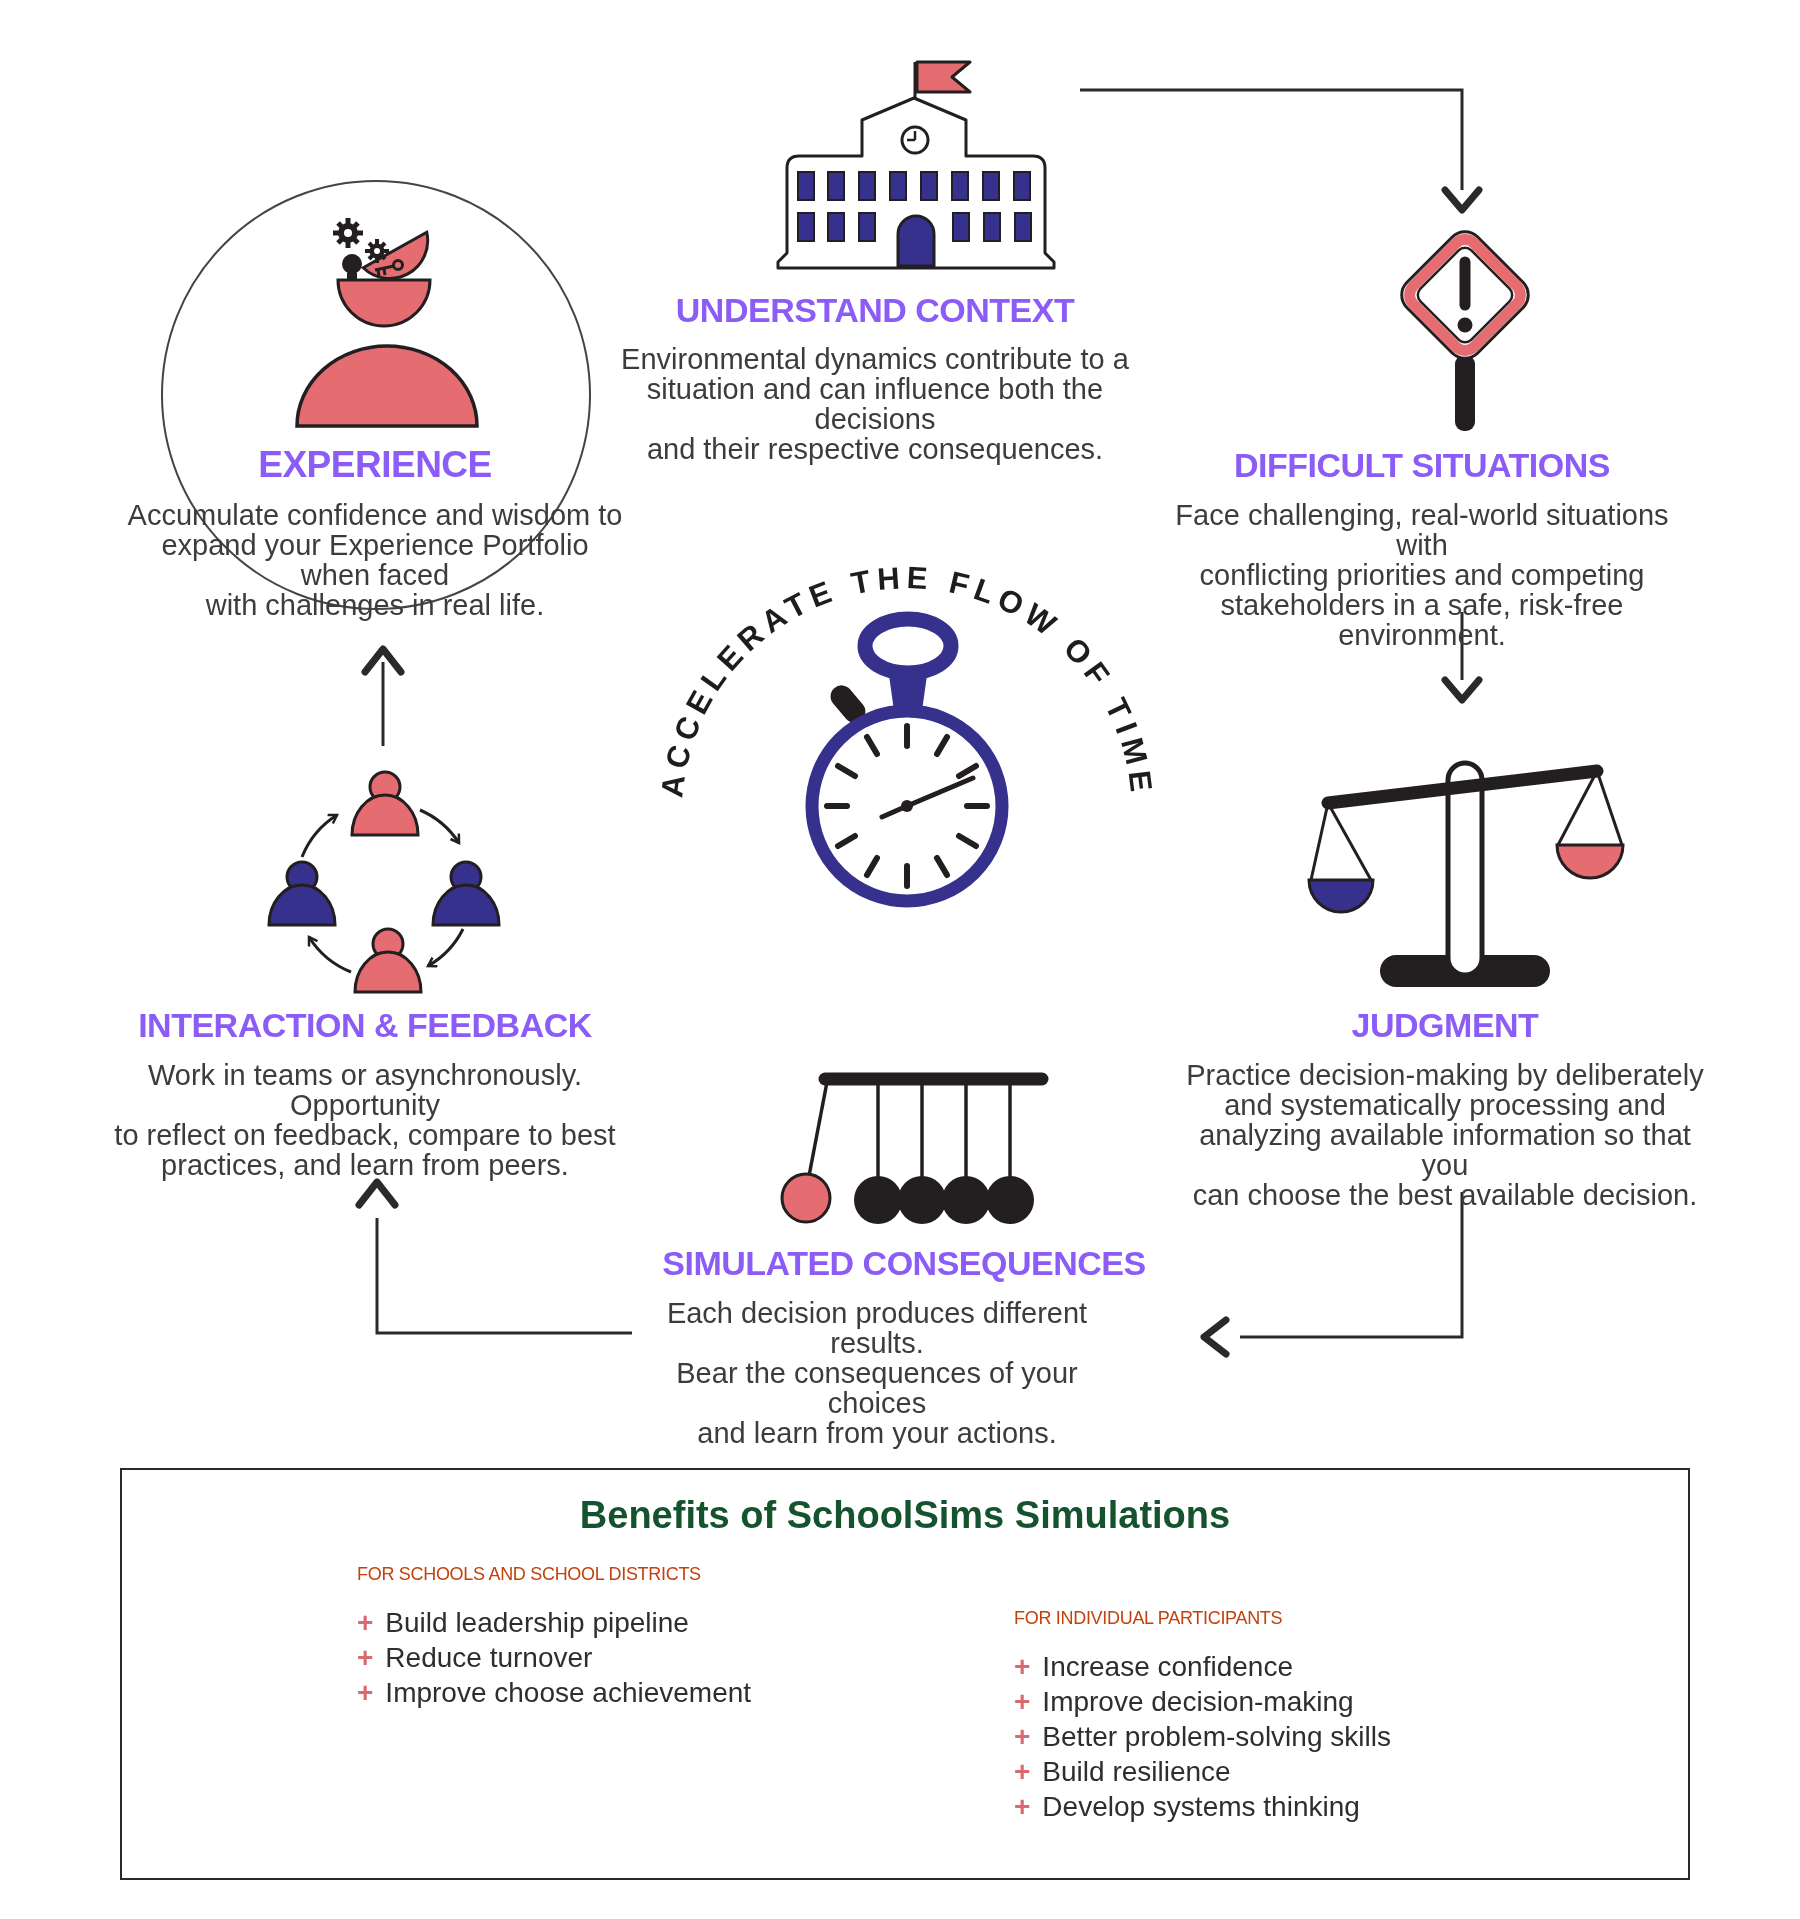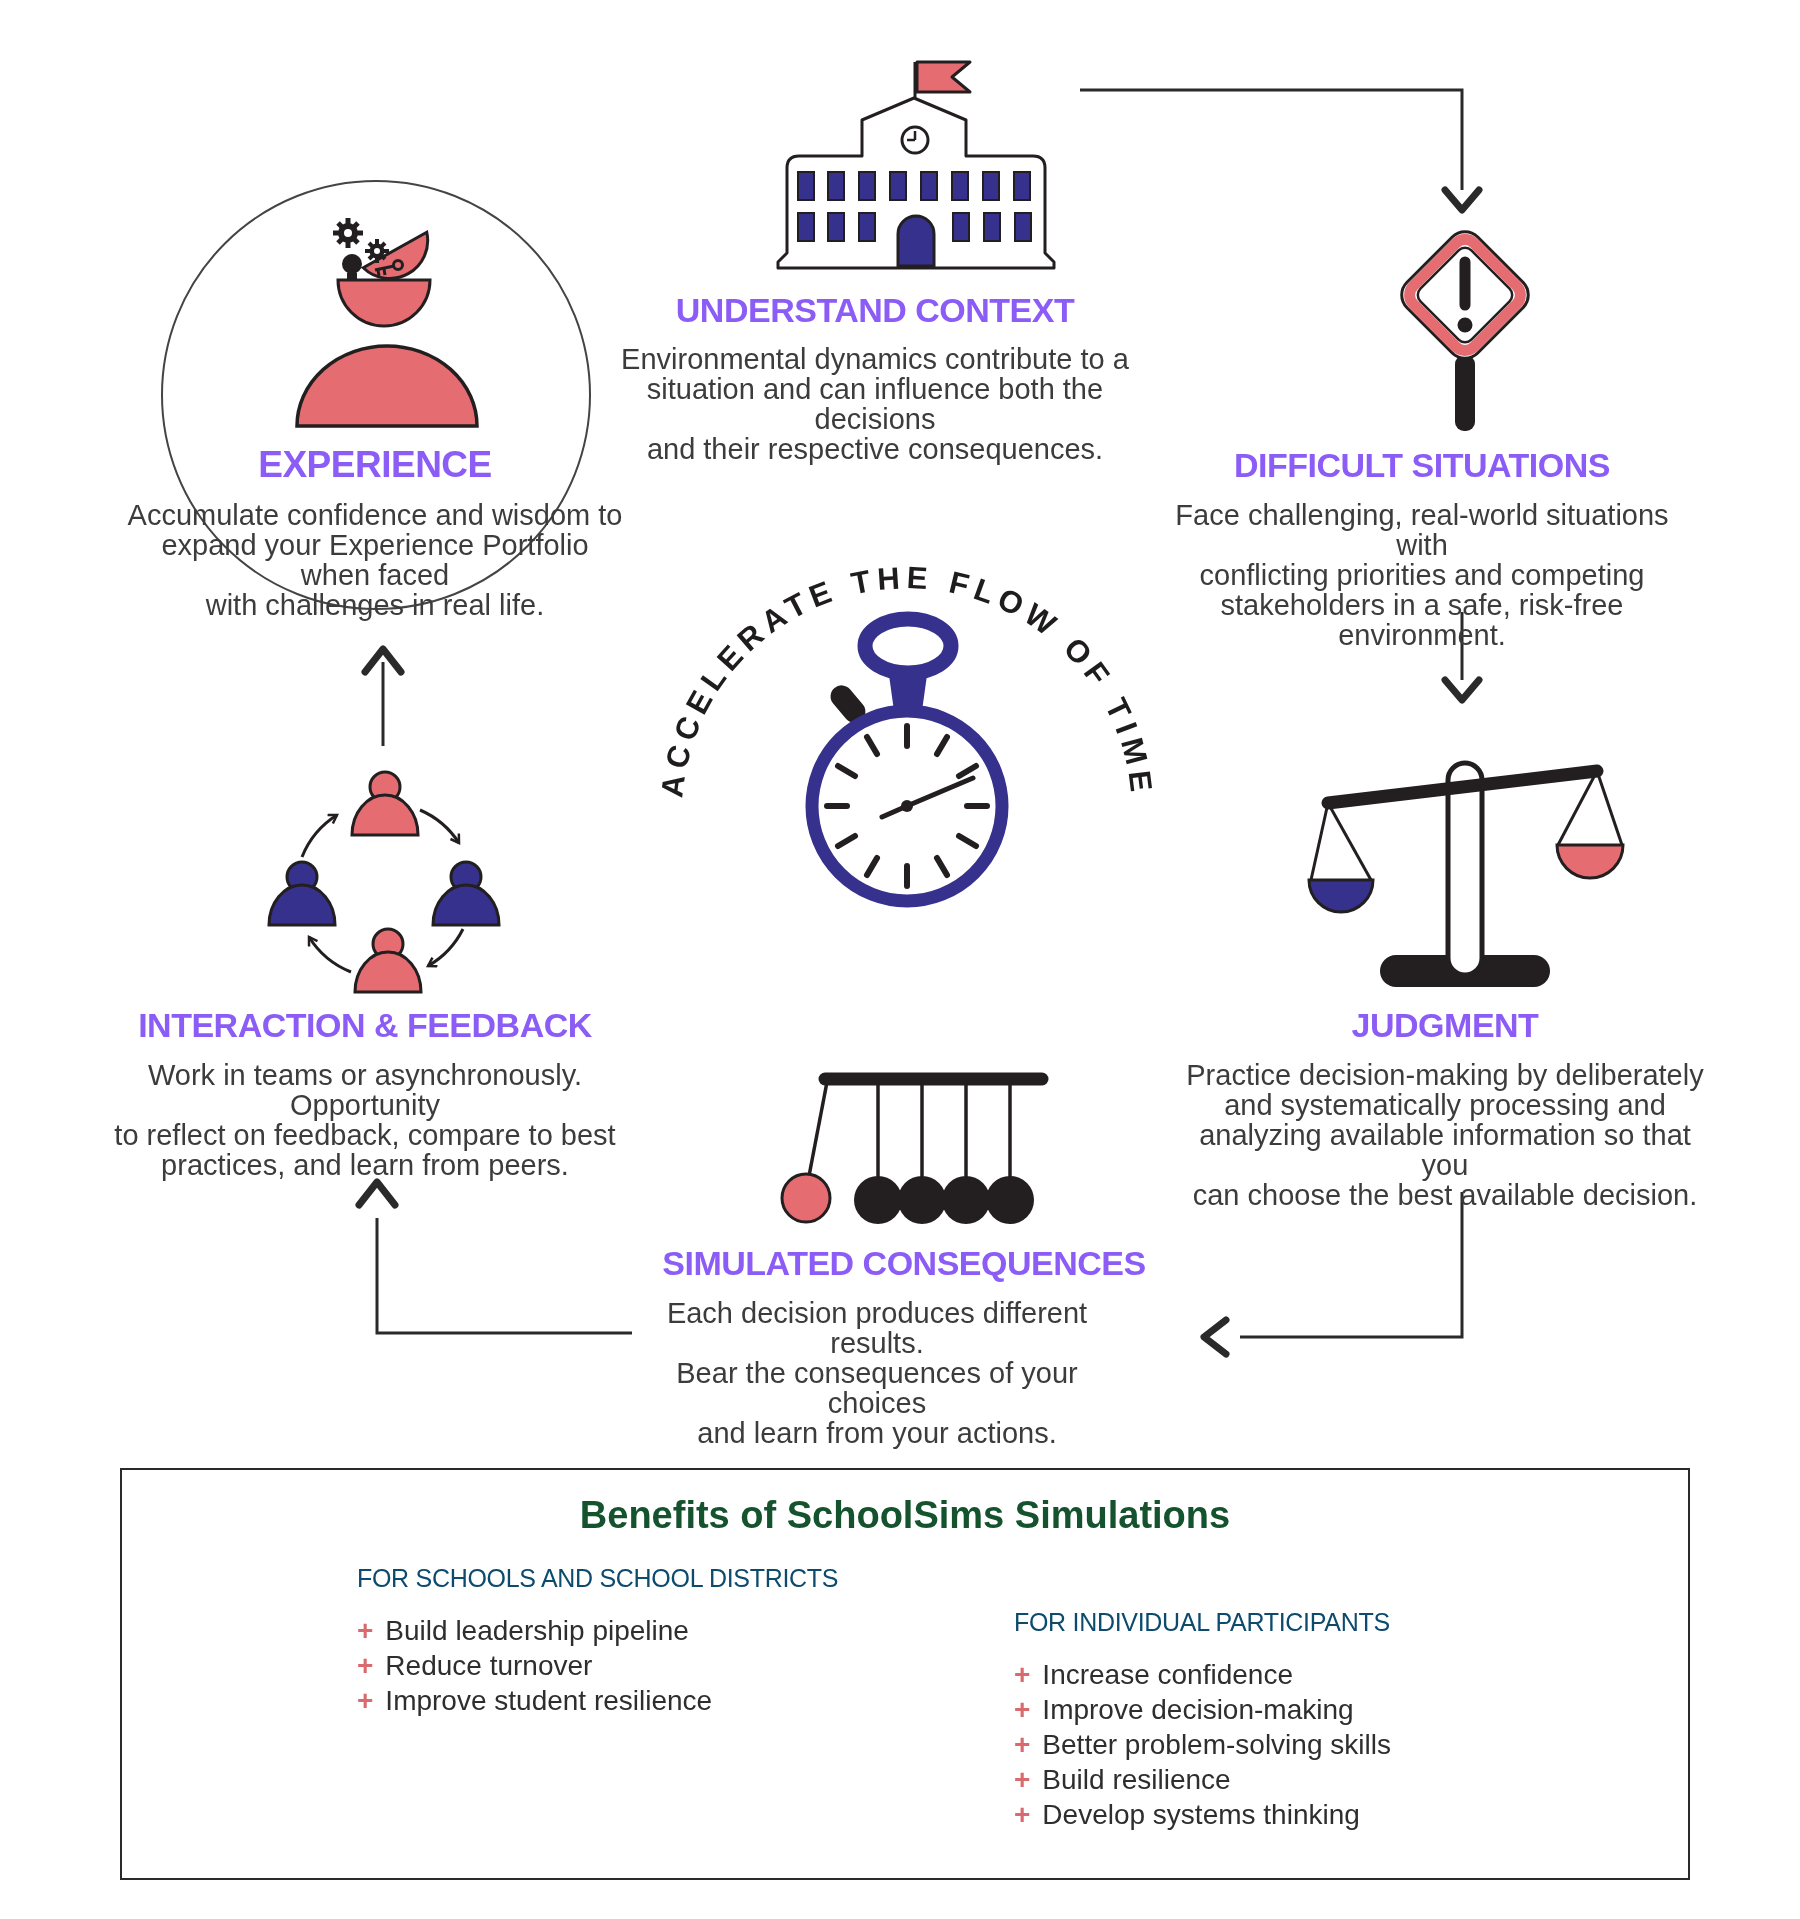"FOR SCHOOLS AND SCHOOL DISTRICTS" .col-heading { color: #0c4a6e -> #c2410c; font-size: 25px -> 18px }
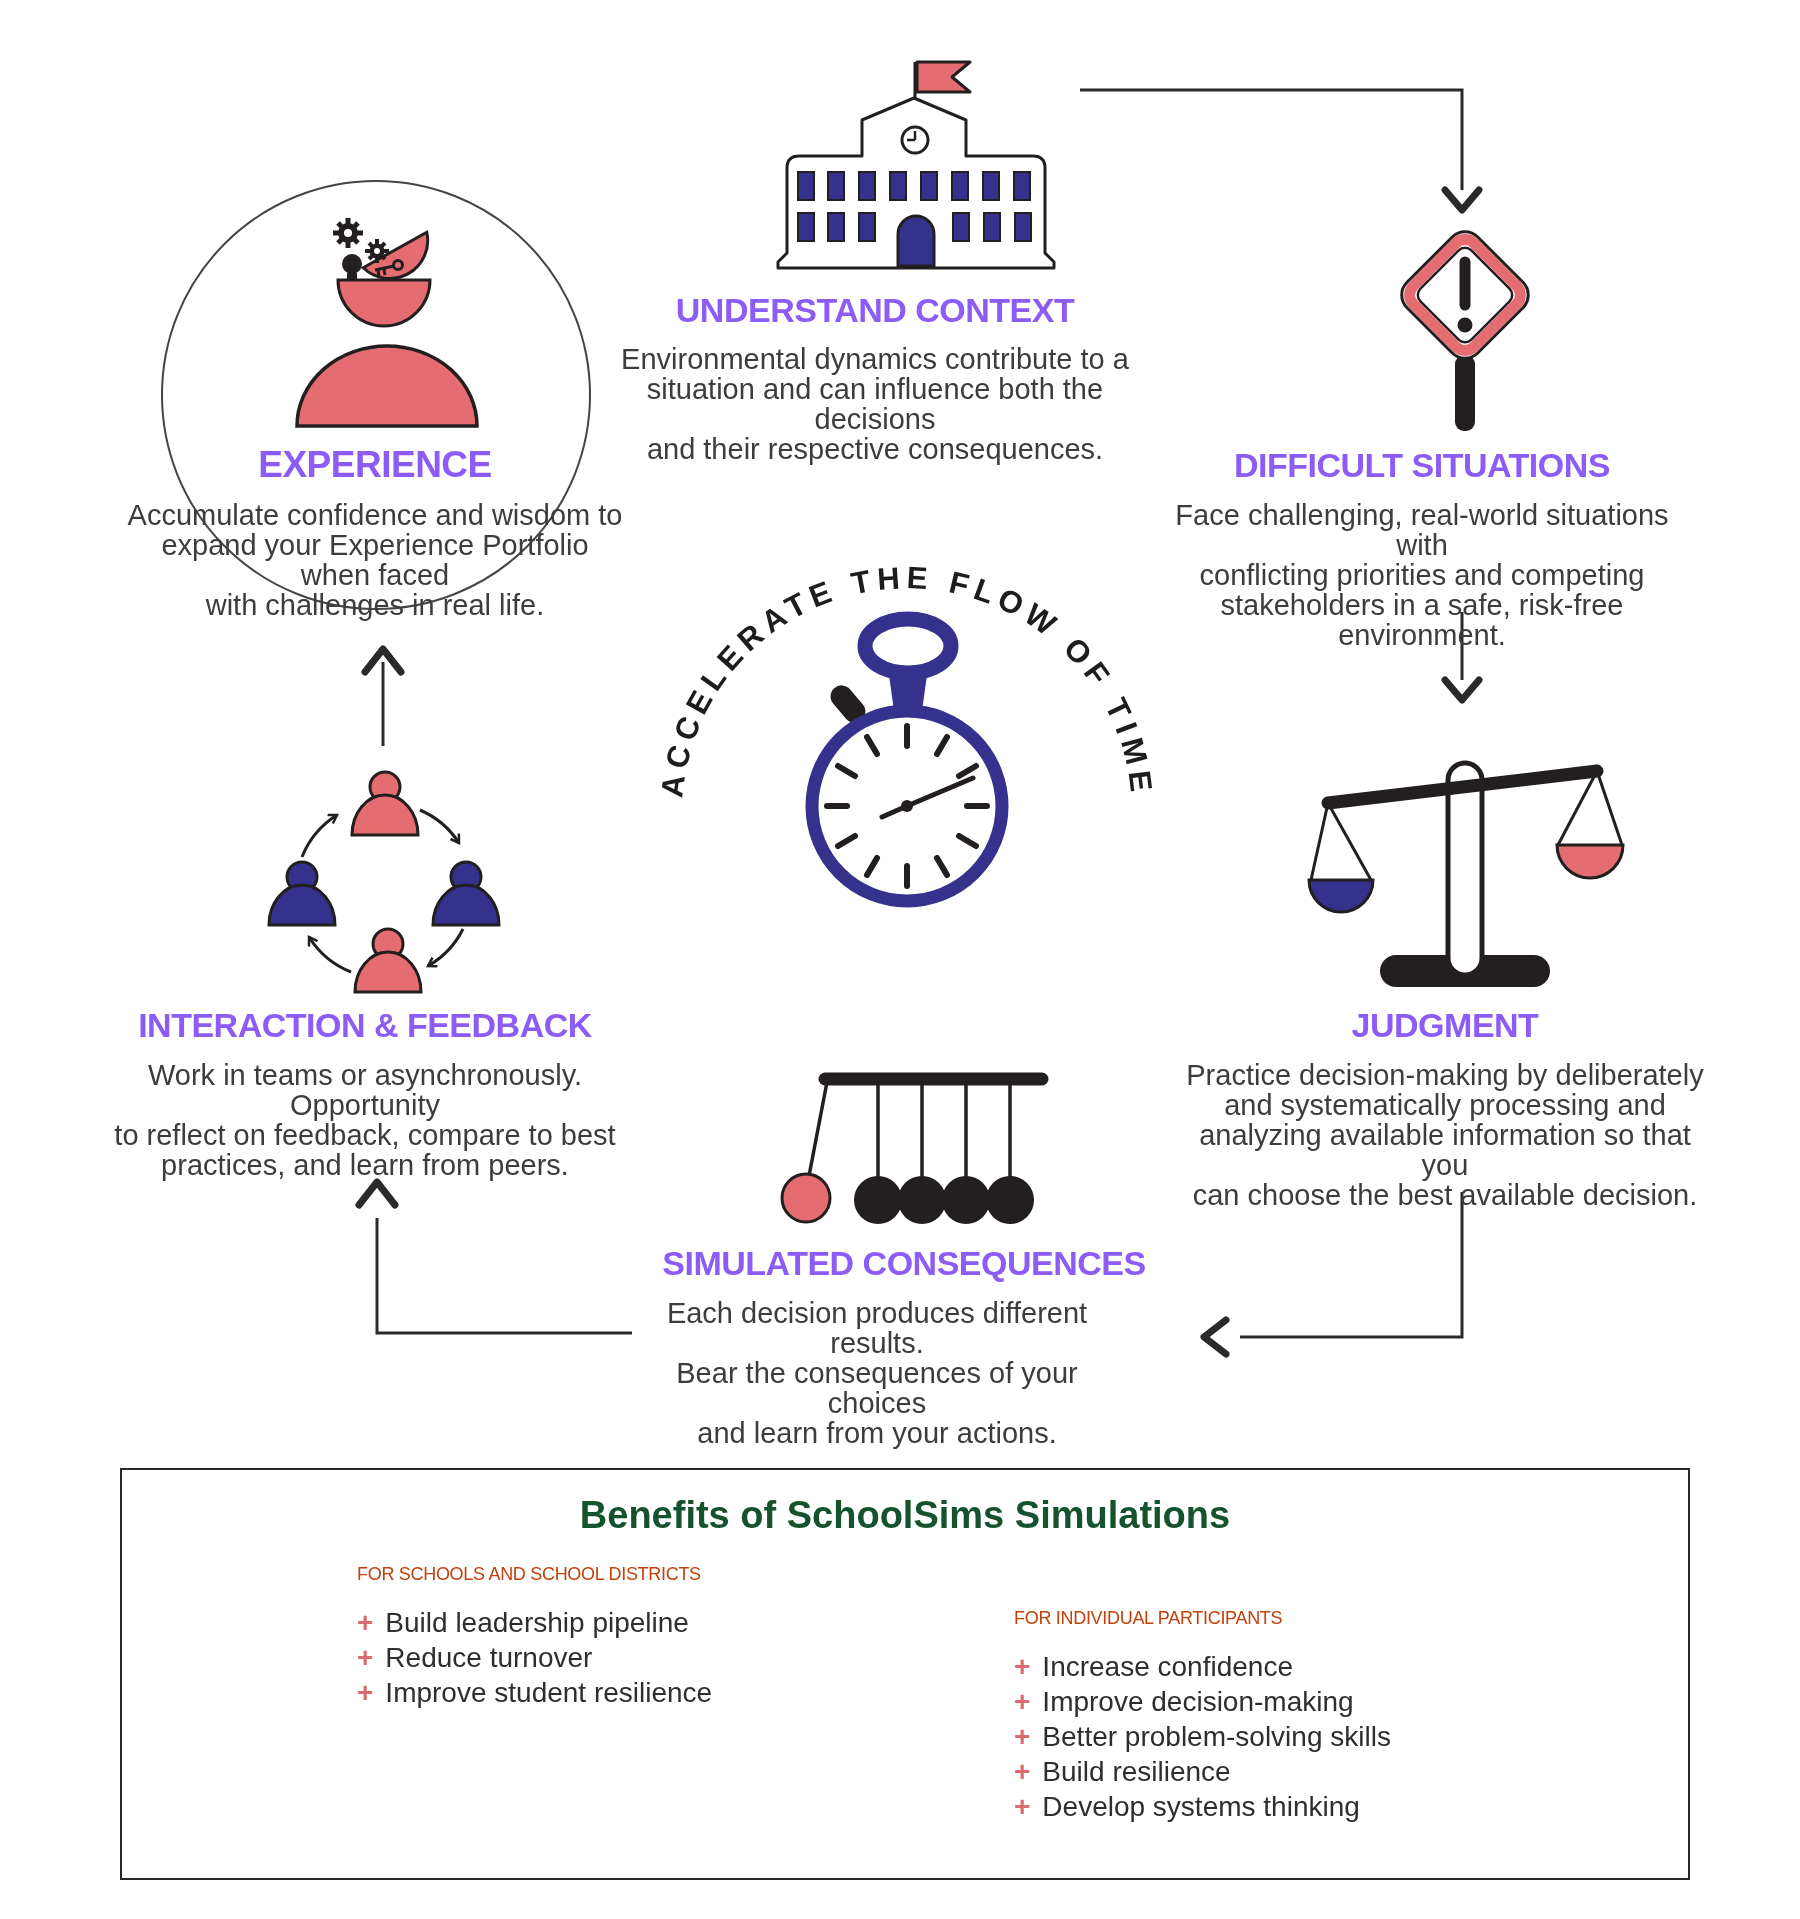"Improve student resilience" span { text: student resilience -> choose achievement }
